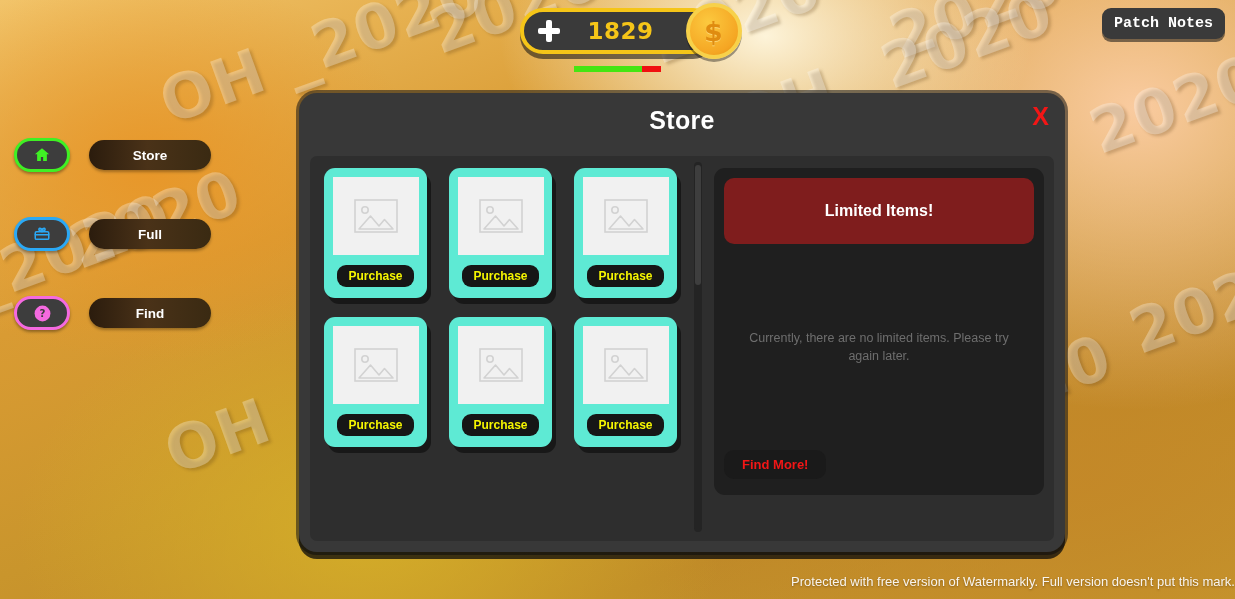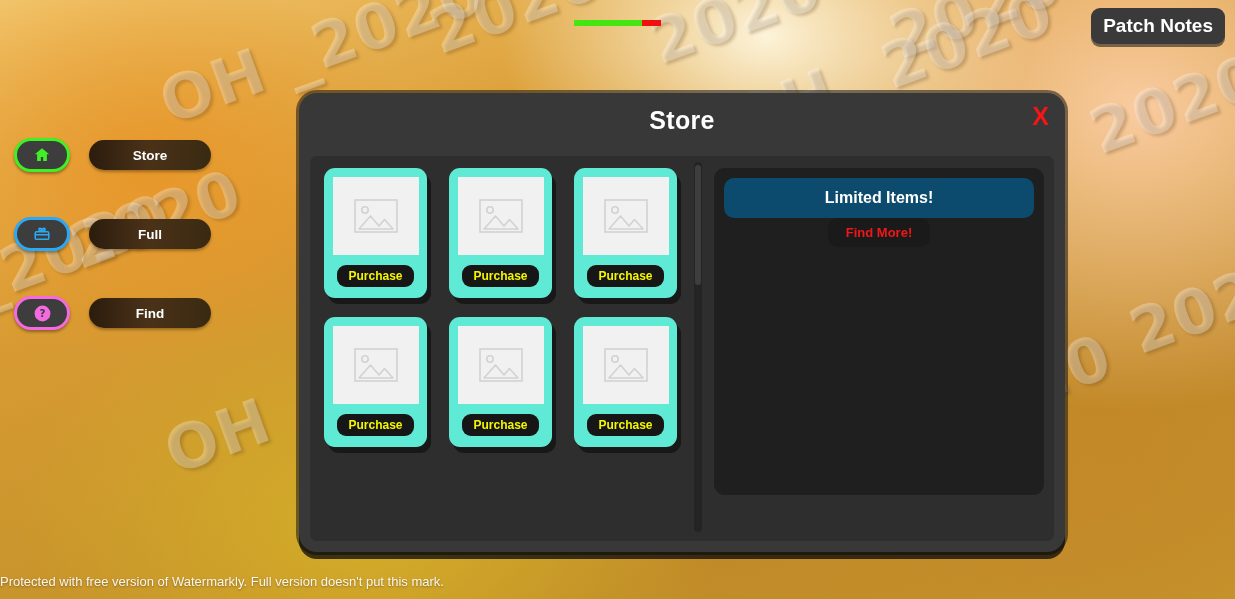"1829" div.currency-pill { html: none -> <div> <span></span> <span>1829</span> <span>$</span> </div> }
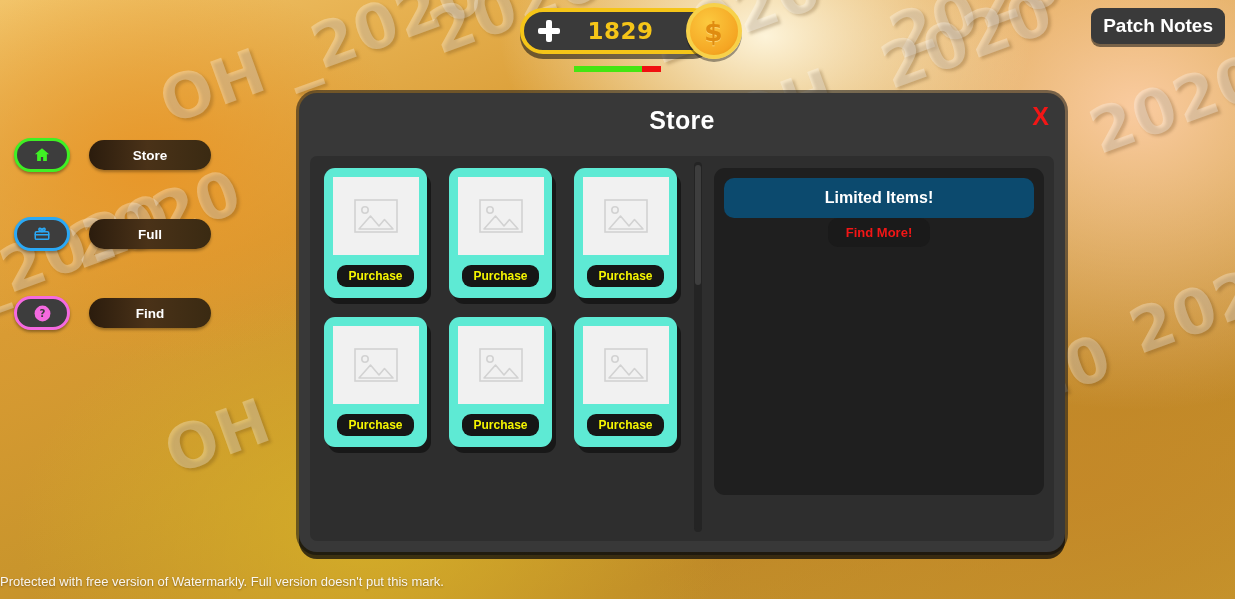"Patch Notes" .patch-notes { font-family: none -> Liberation Mono, monospace; font-size: 19px -> 15px }
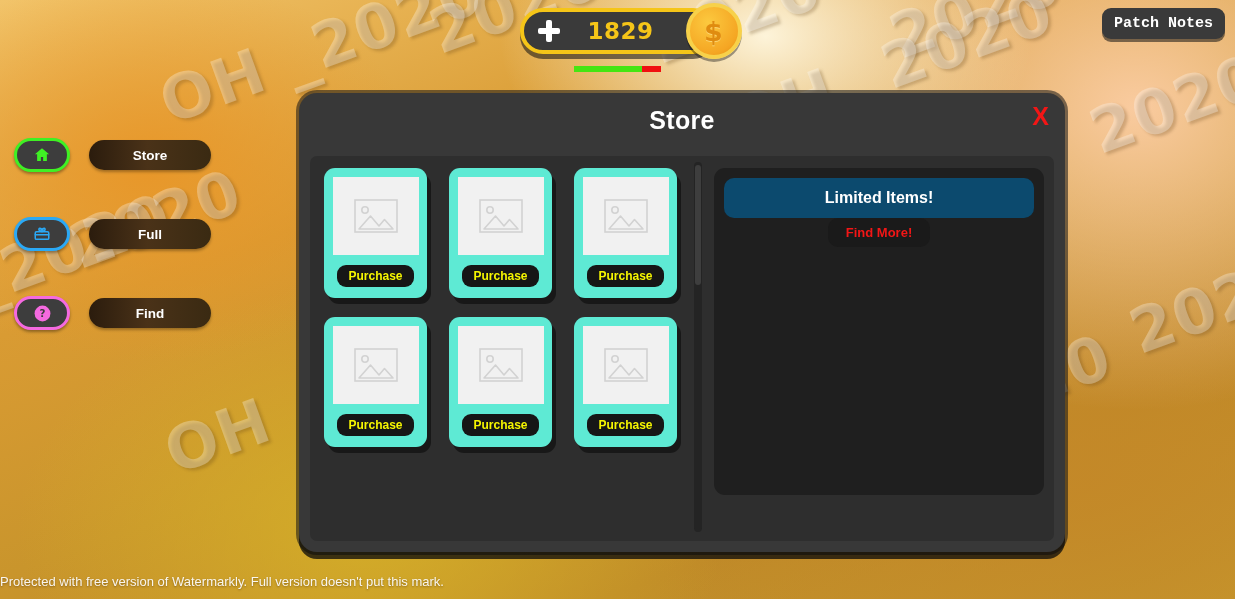"Limited Items!" .limited-header { background: #0c4a6e -> #7f1d1d; padding: 11px 0 -> 24px 0 }
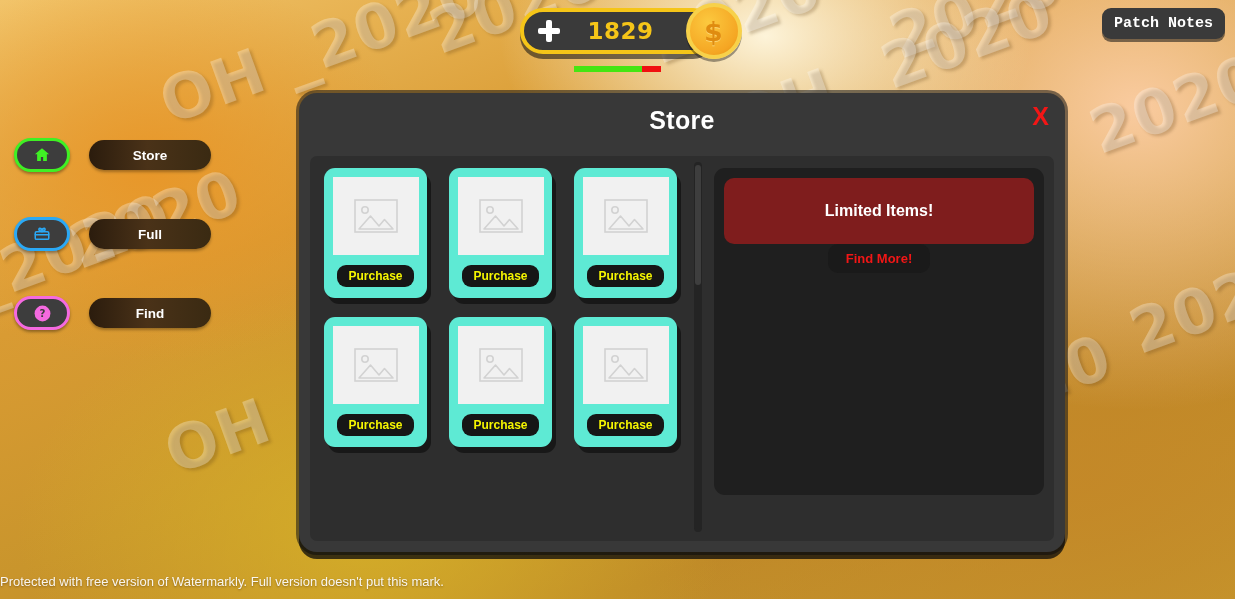"Currently, there are no limited" div.limited-empty { html: none -> <div>Currently, there are no limited items. Please try again later.</div> }
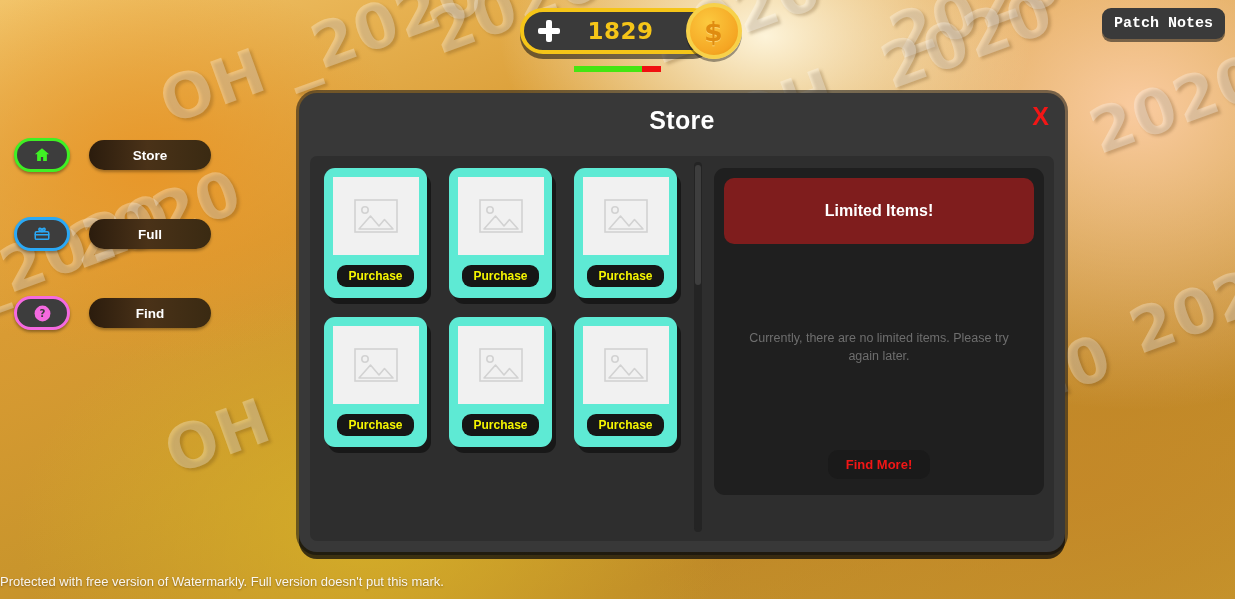"Find More!" .find-more-wrap { justify-content: center -> flex-start }
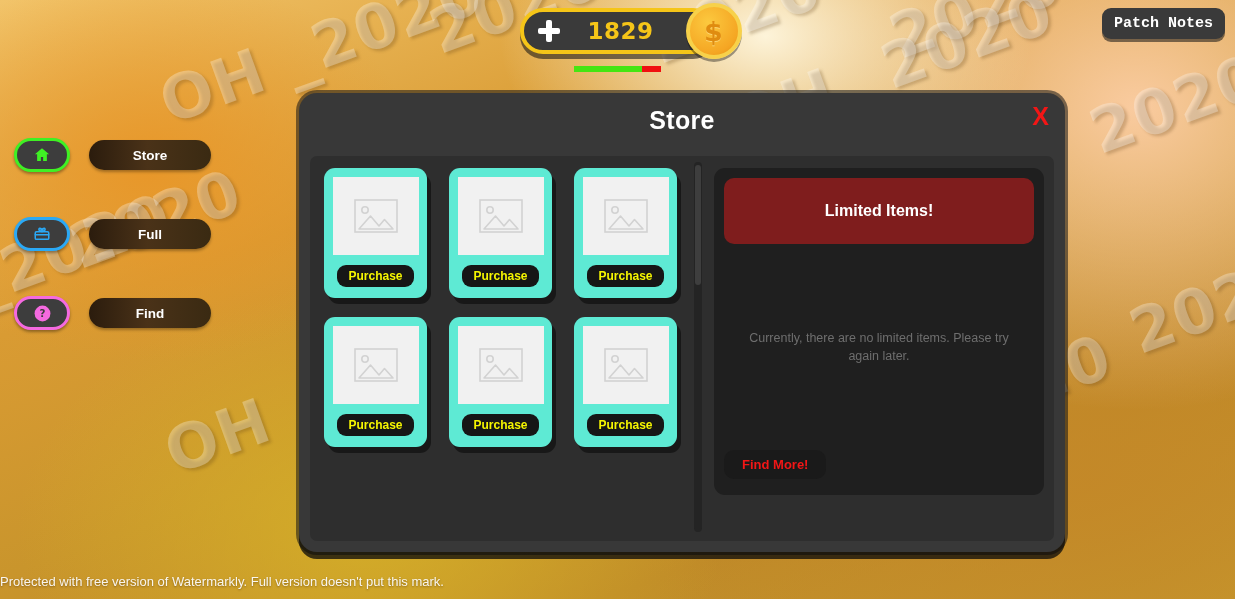"Protected with free version of" .wm-footer { text-align: left -> right }
